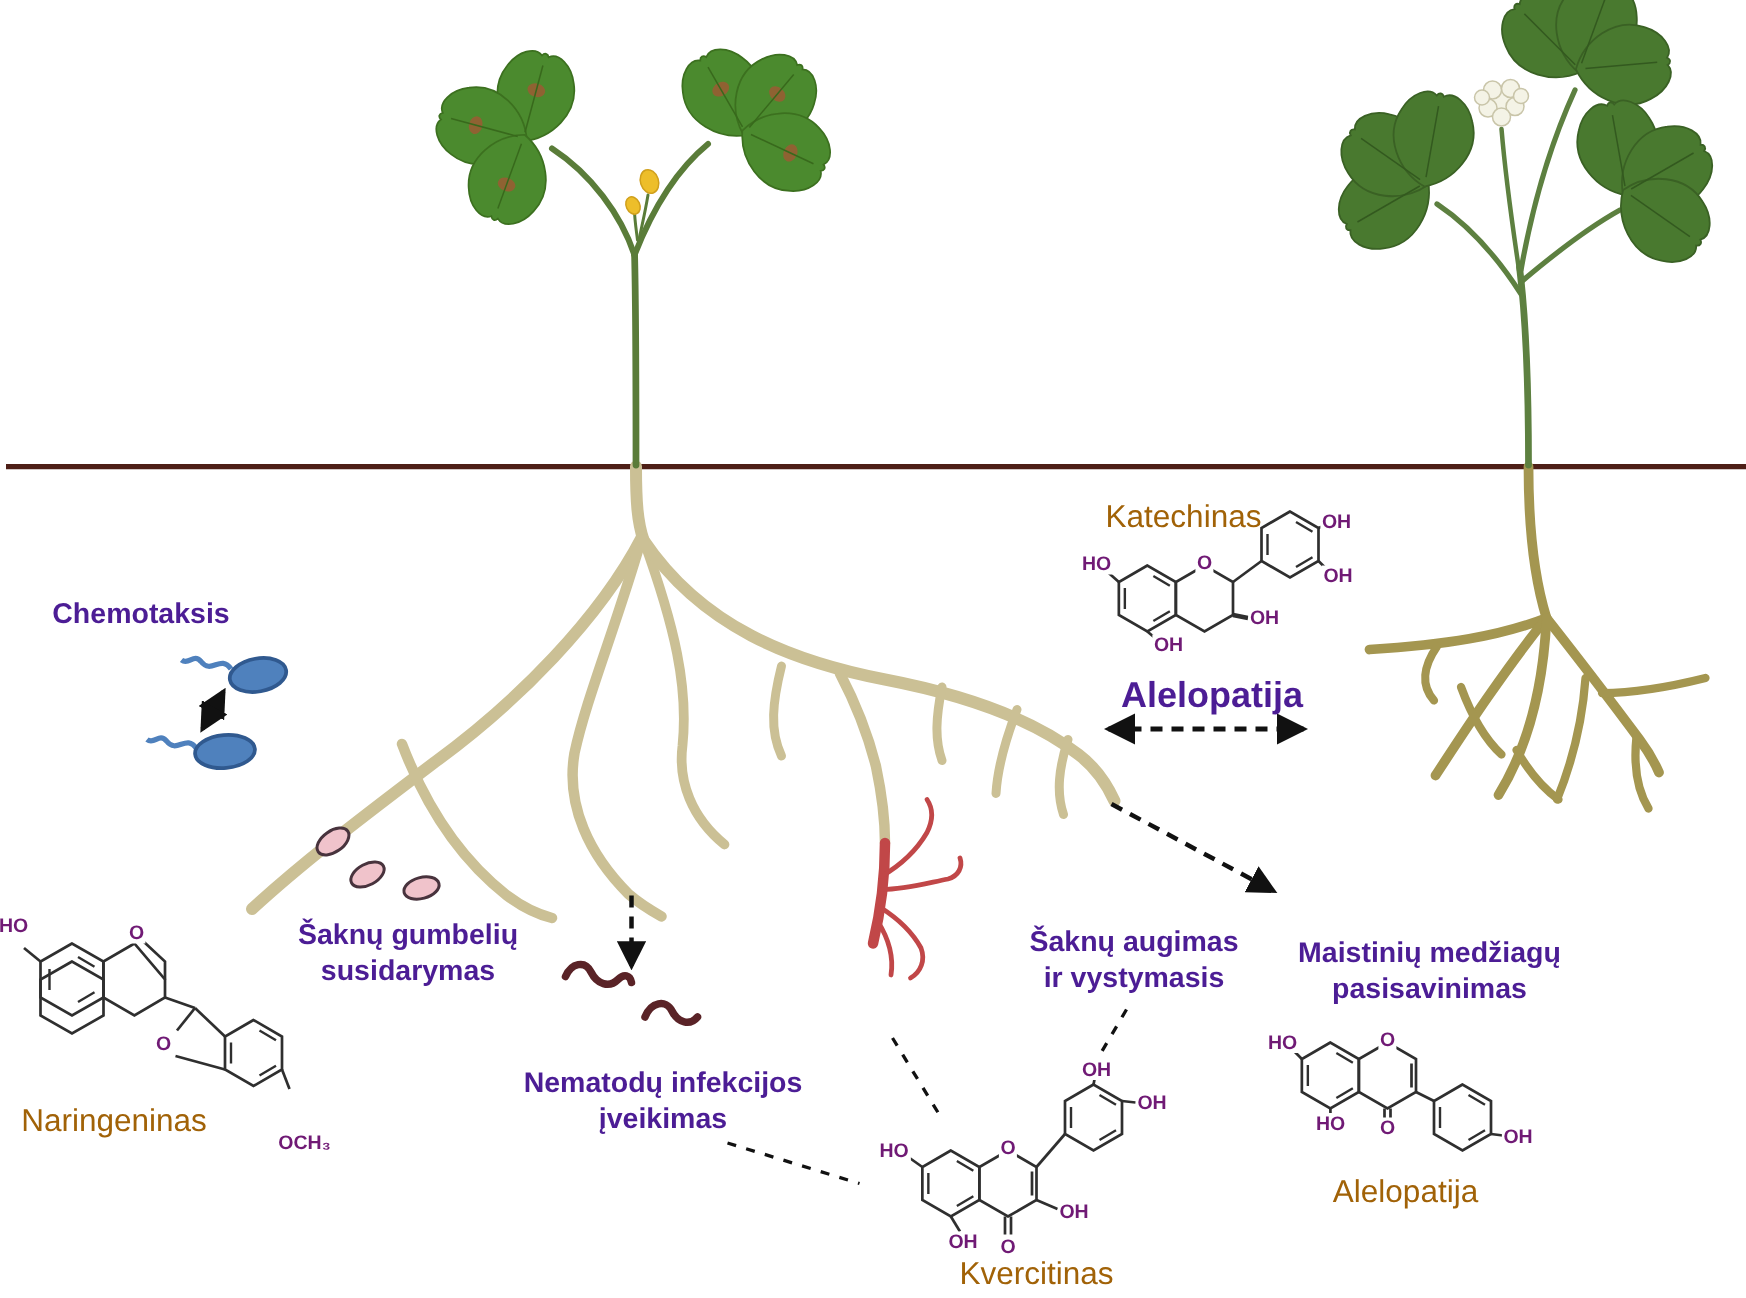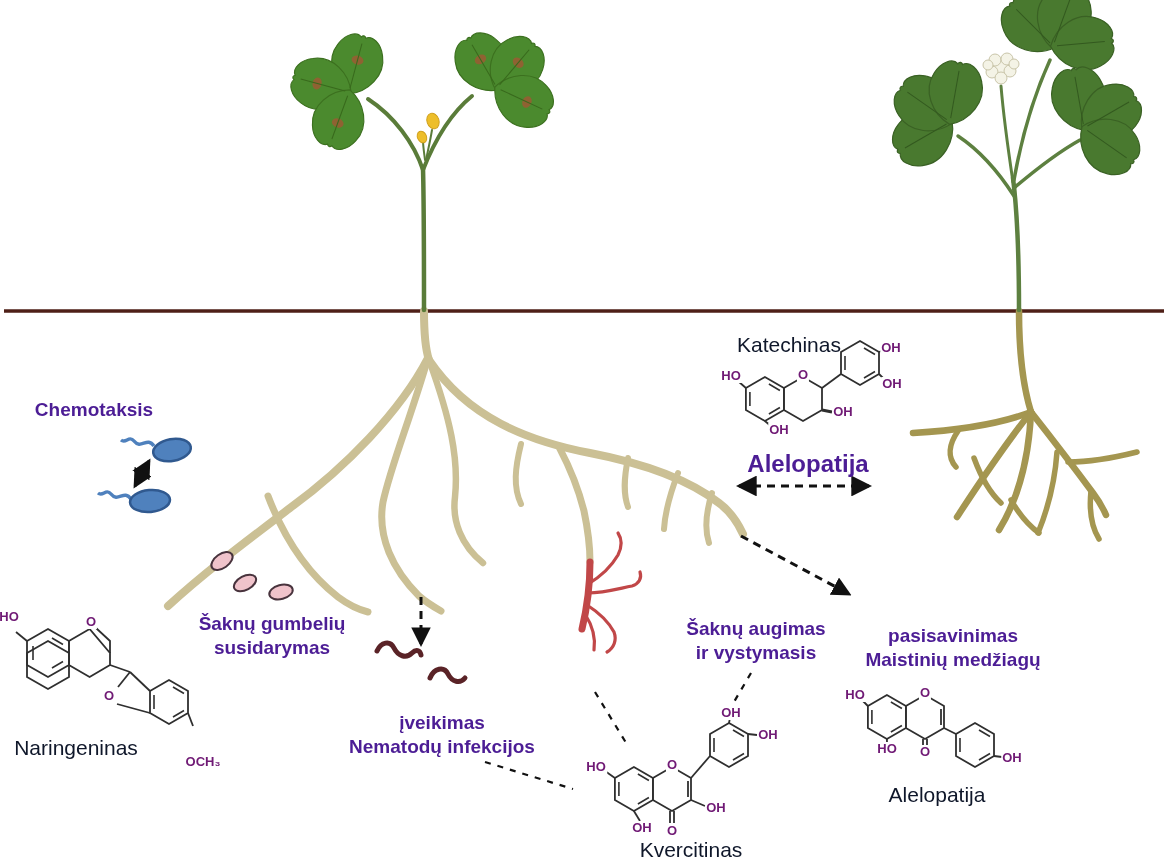"Katechinas" .lbl.compound { color: #0f172a -> #a16207 }
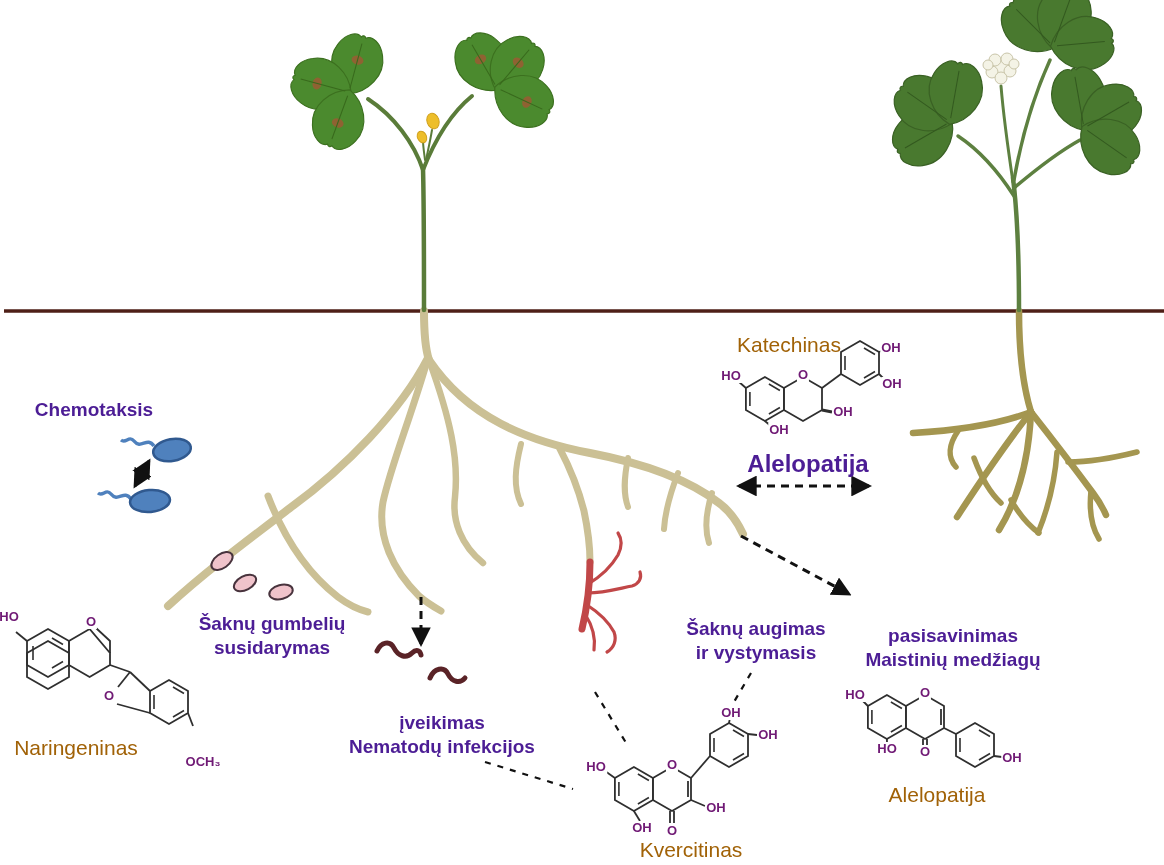"pasisavinimas" div { order: before "Maistinių medžiagų" -> after "Maistinių medžiagų" }
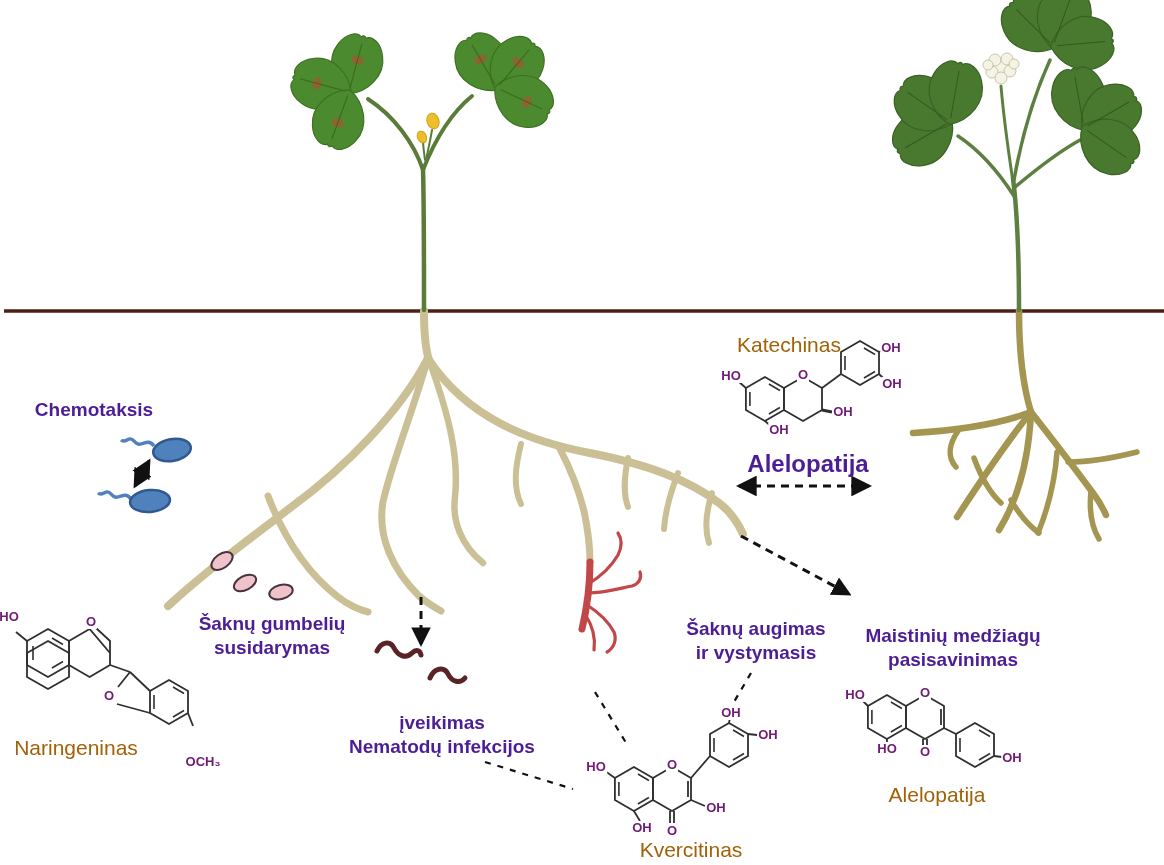"įveikimas" div { order: before "Nematodų infekcijos" -> after "Nematodų infekcijos" }
